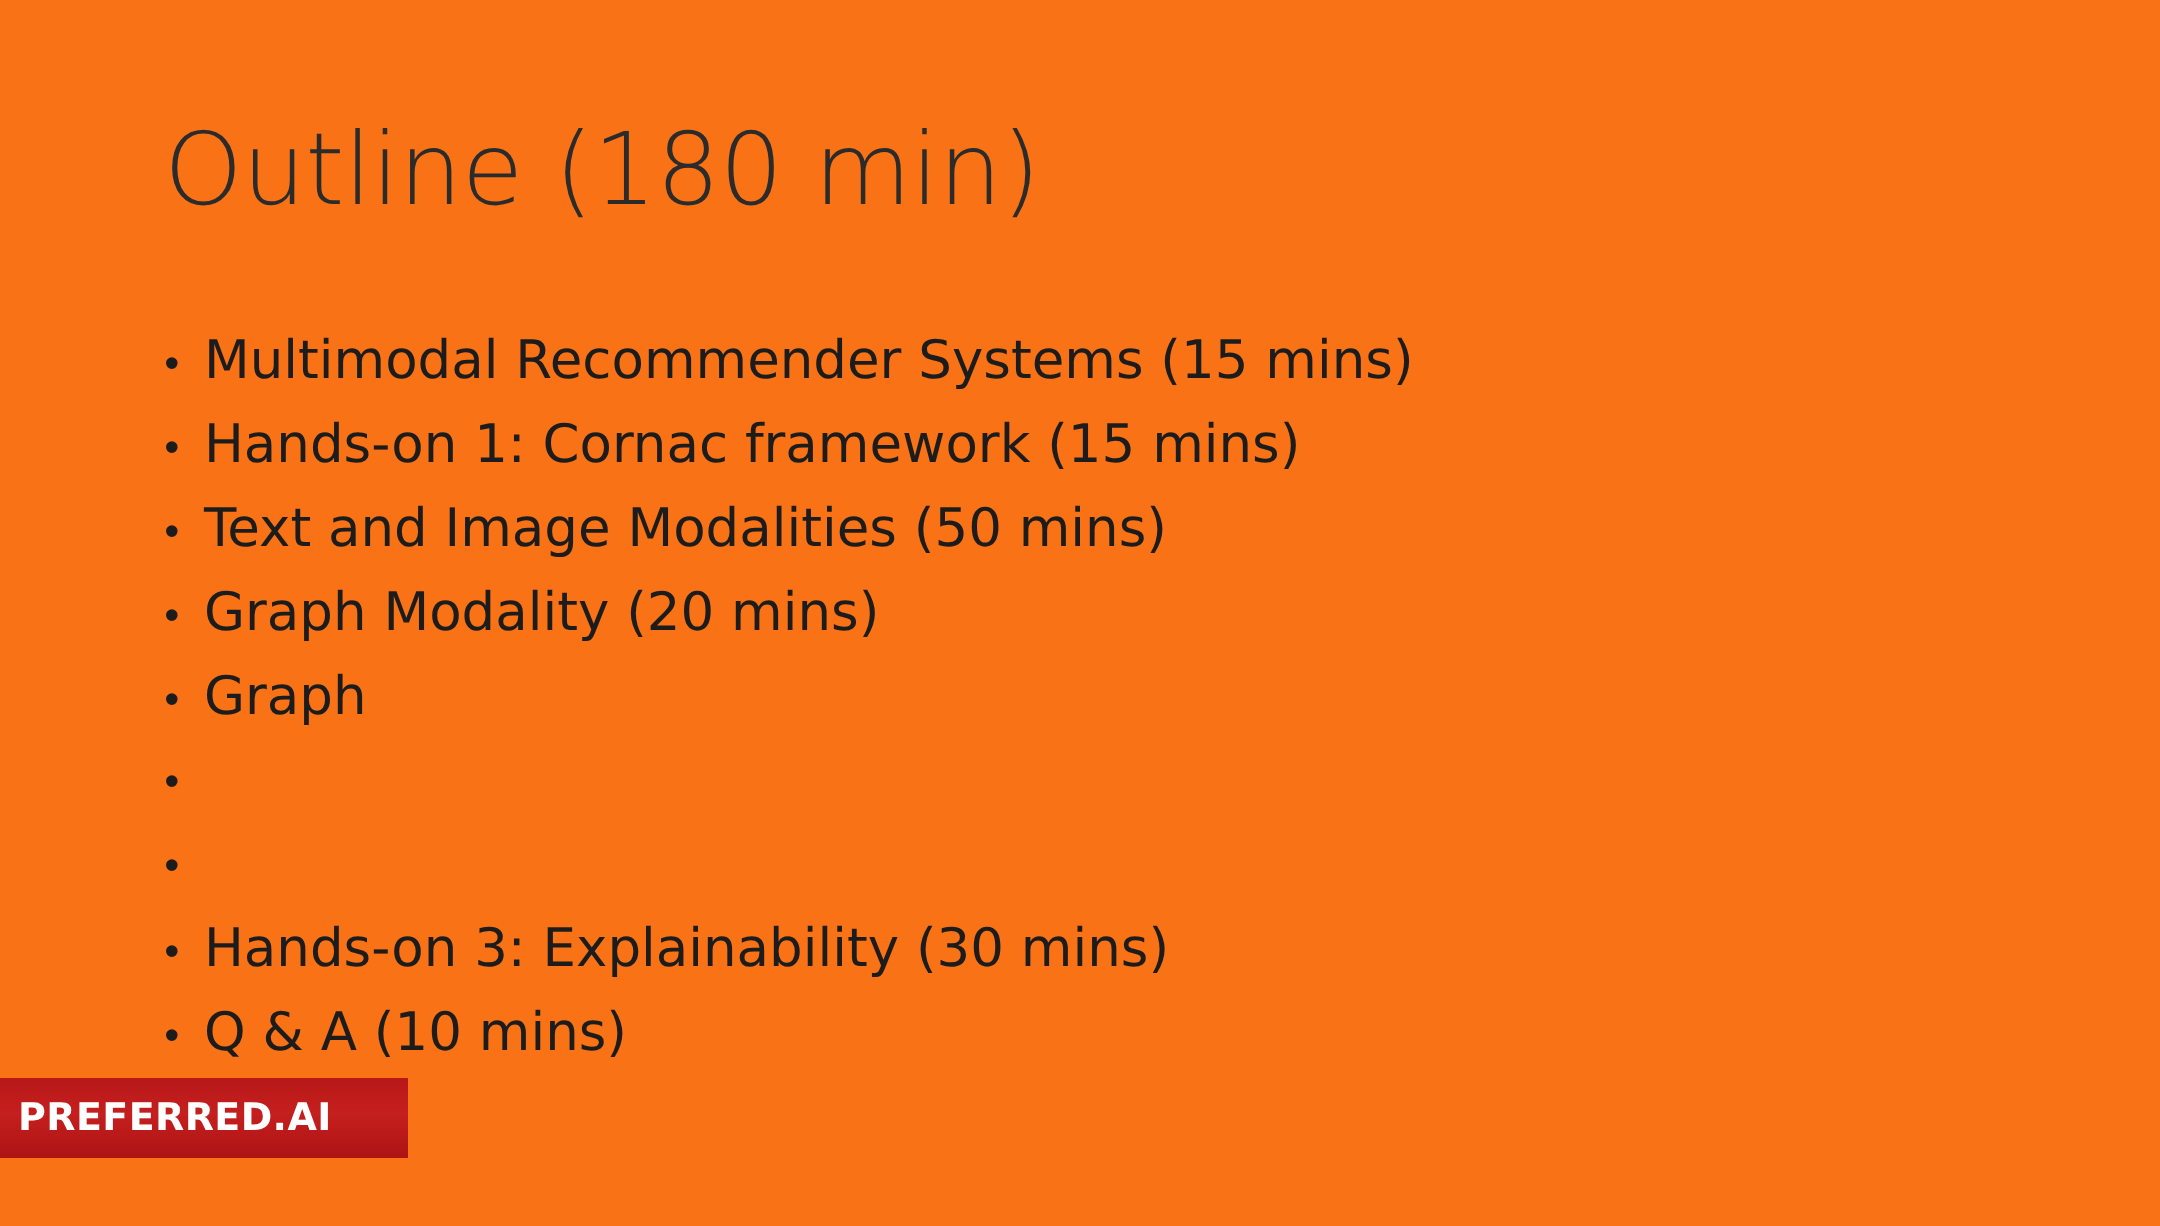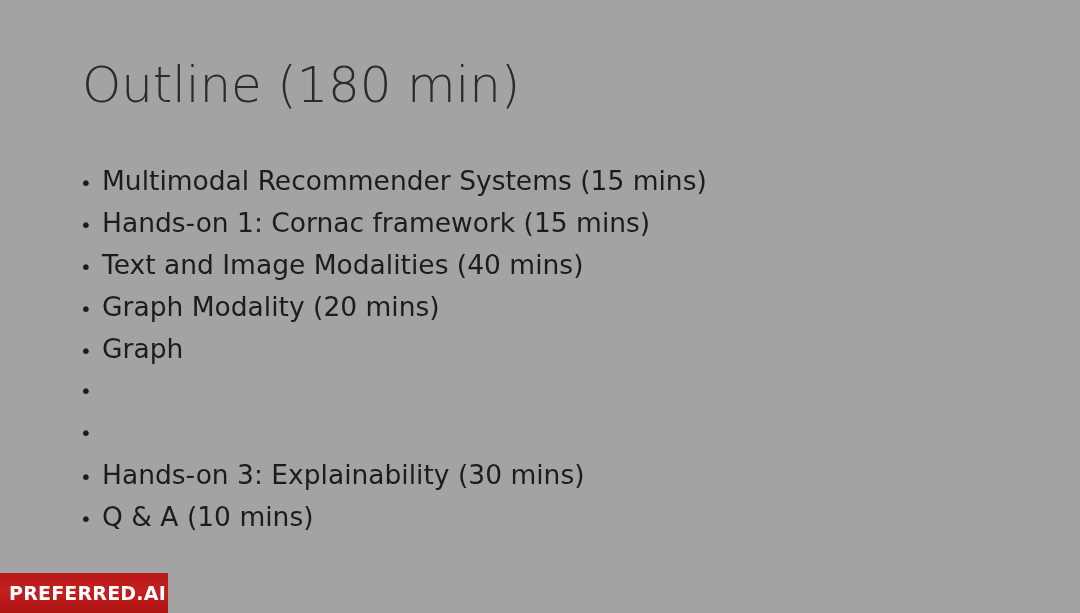"Outline (180 min)" .slide { background: #a3a3a3 -> #f97316 }
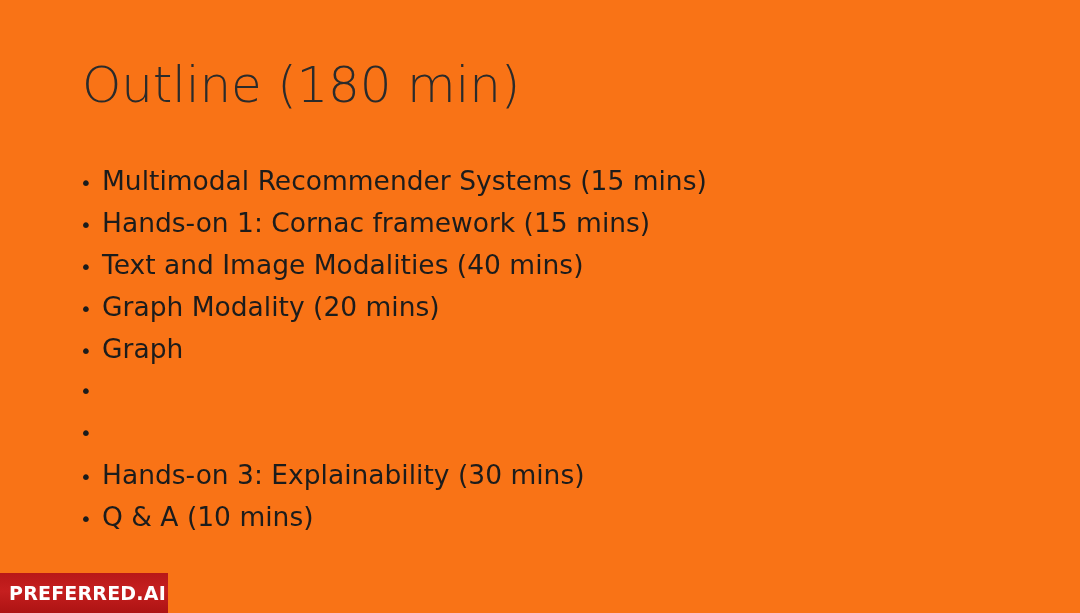"Text and Image Modalities (40" span.bullet-text { text: 40 -> 50 }
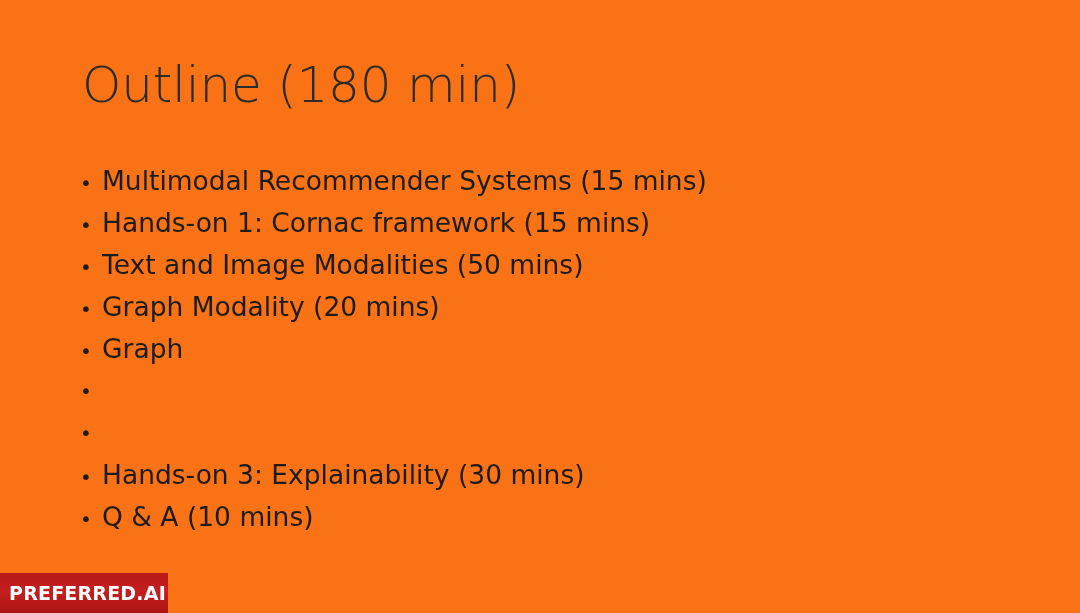"PREFERRED.AI" .logo-badge { top: 573px -> 539px; width: 168px -> 204px }
